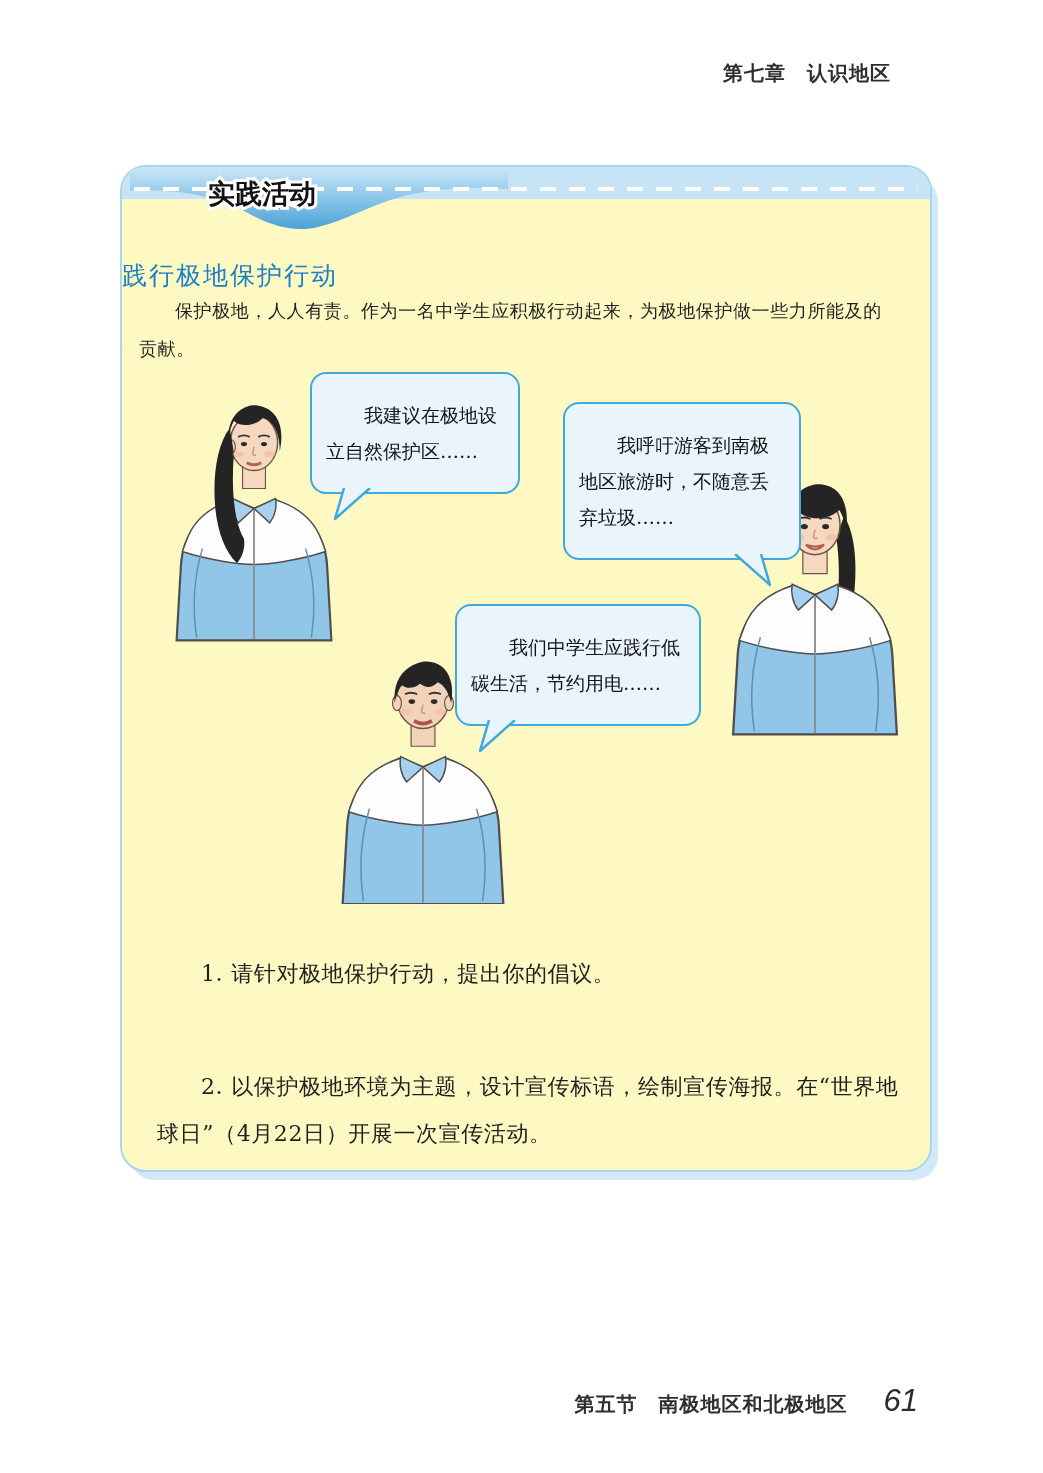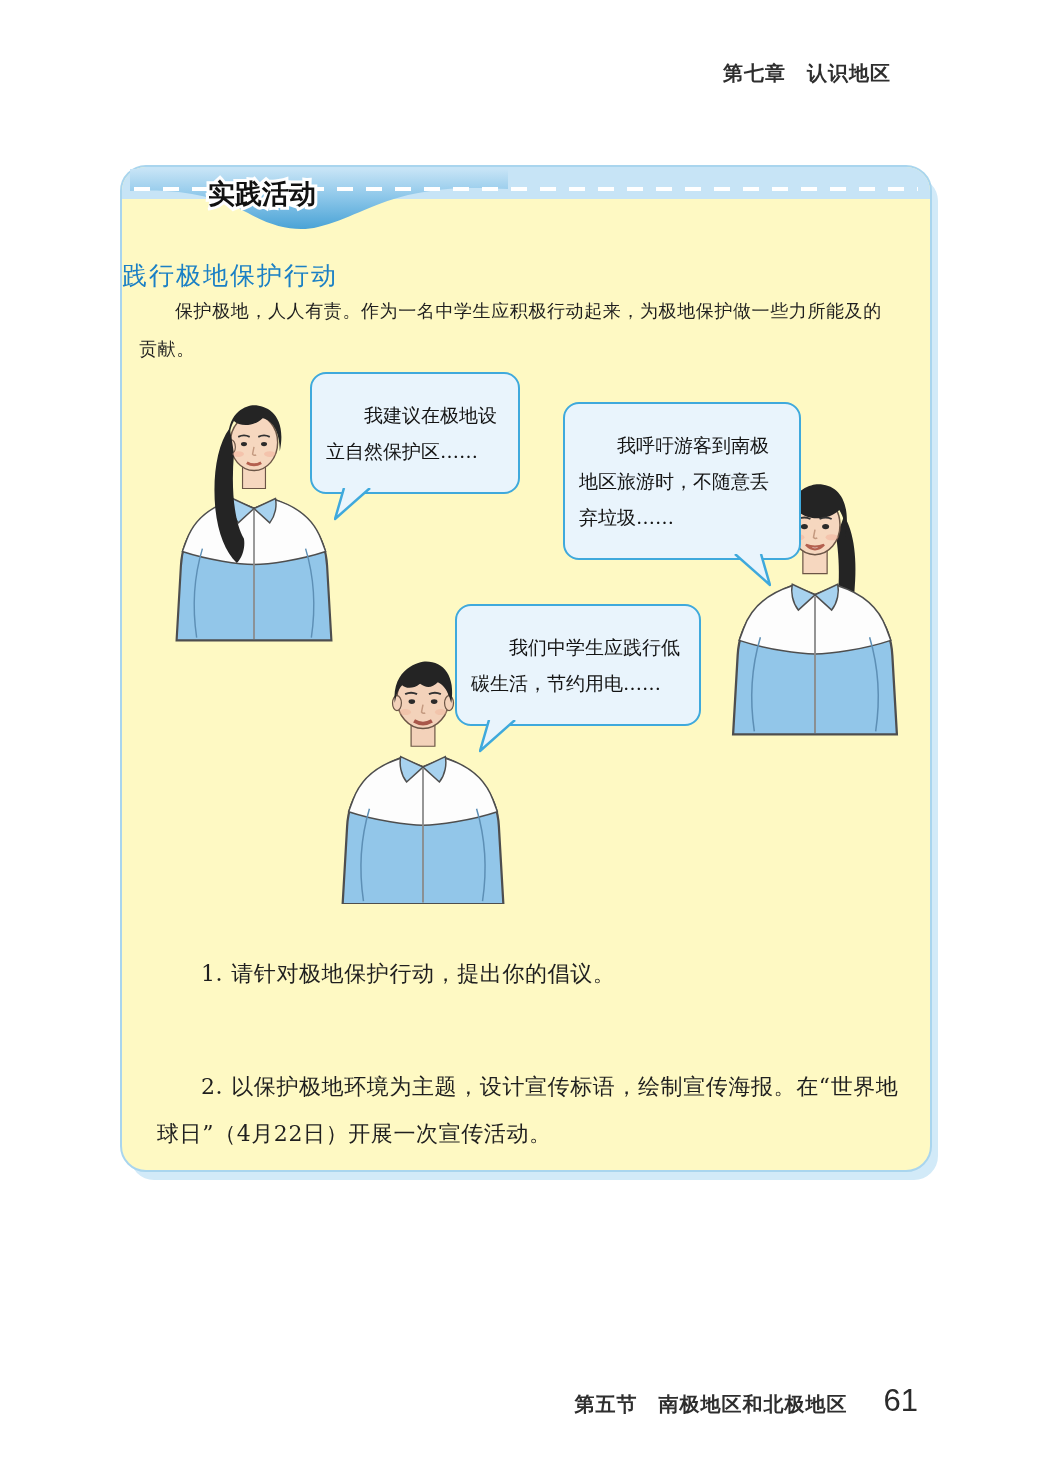"61" .footer-page-number { font-style: none -> italic }
